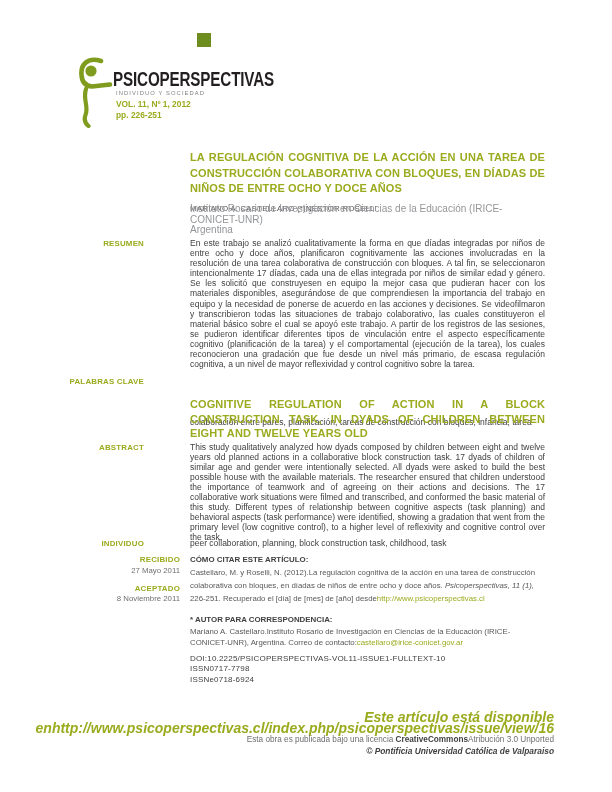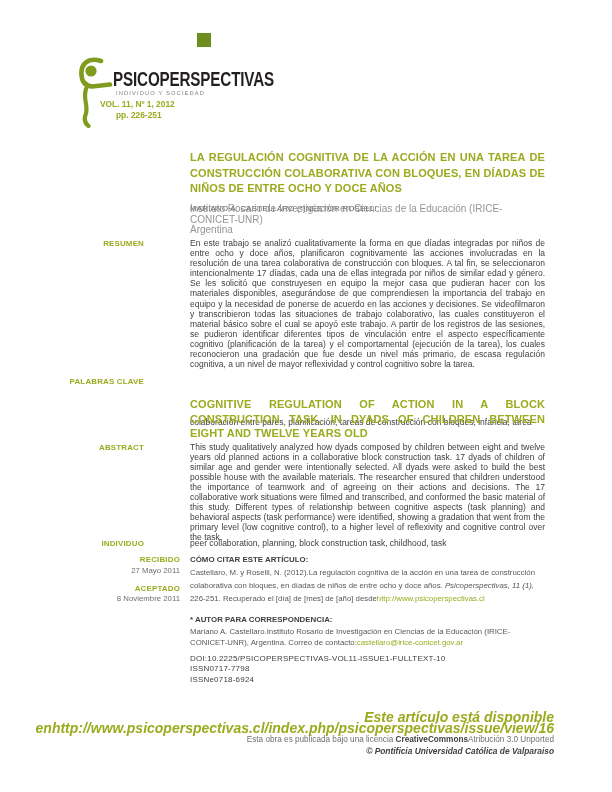"VOL. 11, Nº 1, 2012" .vol-line { left: 100px -> 116px }
